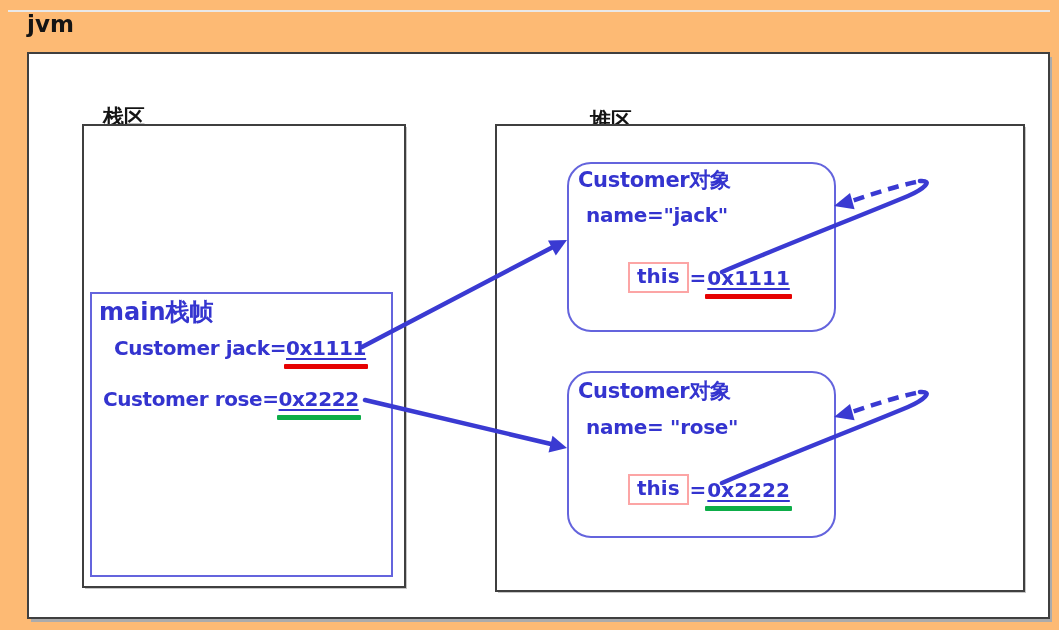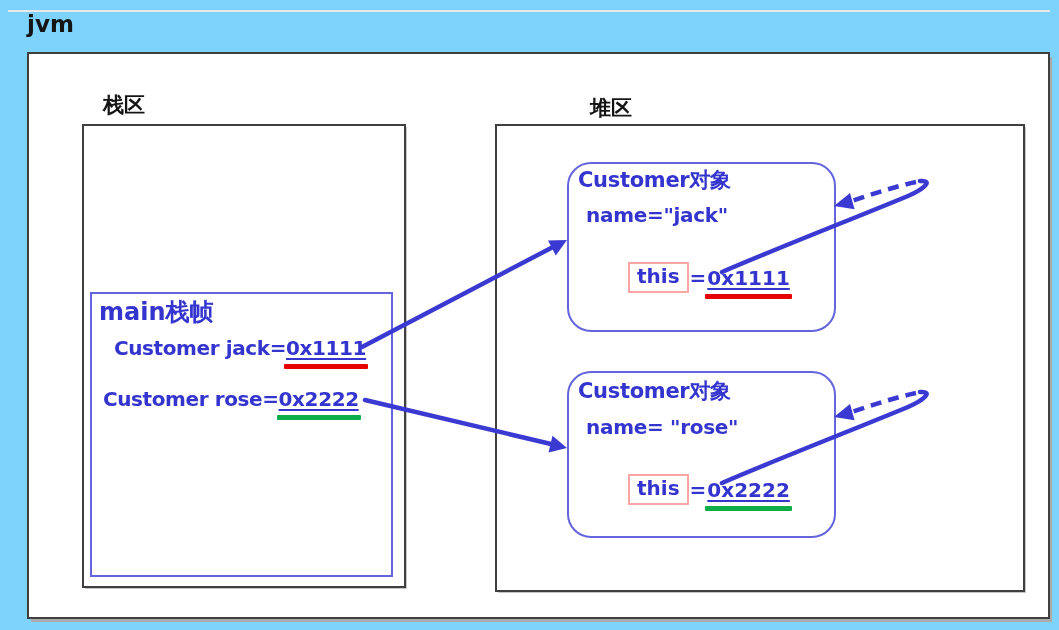"jvm" .page { background: #7dd3fc -> #fdba74 }
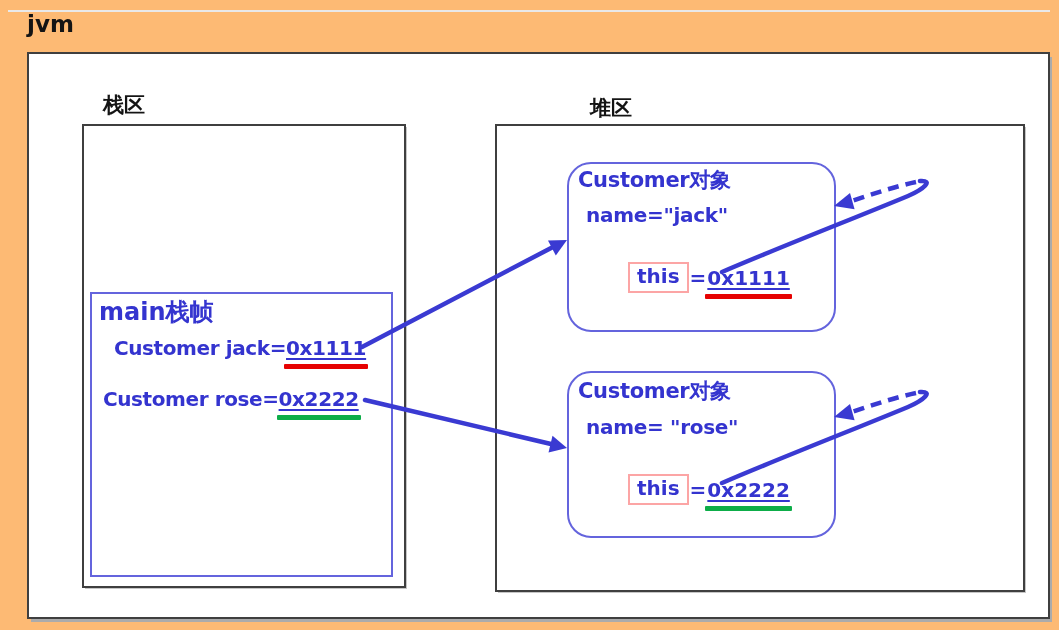"栈区" .area-label { margin-top: none -> 12px }
